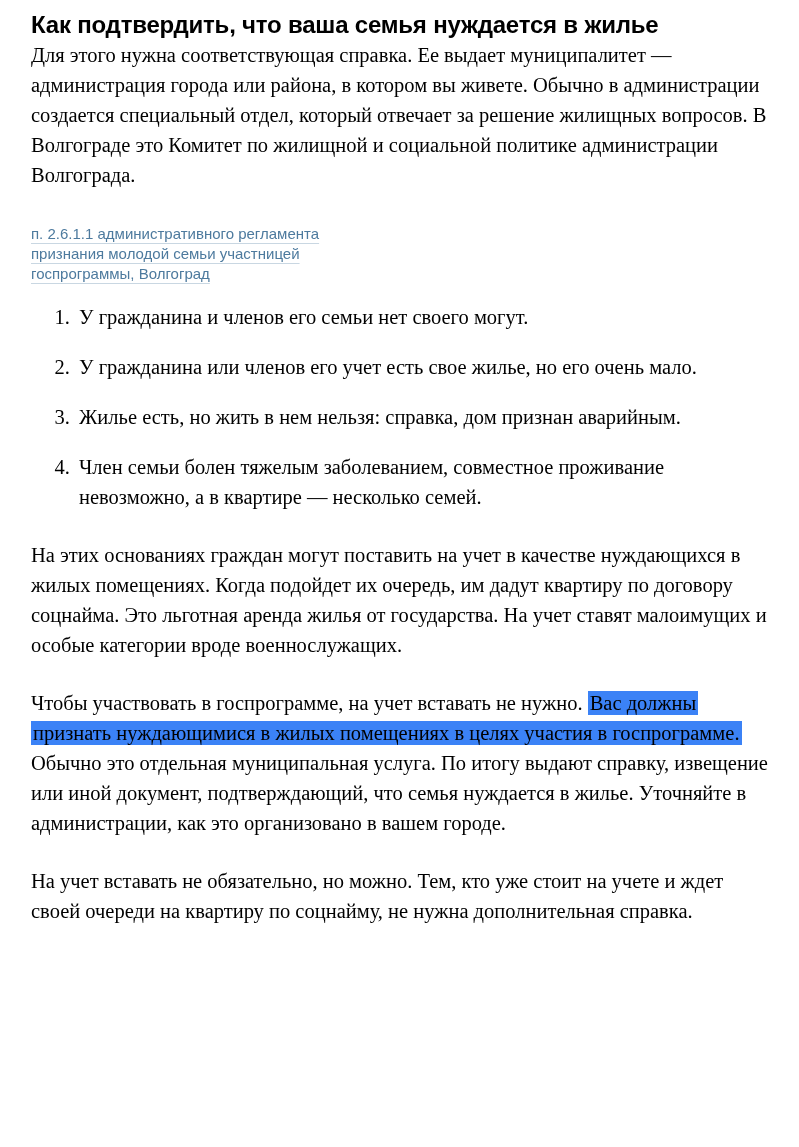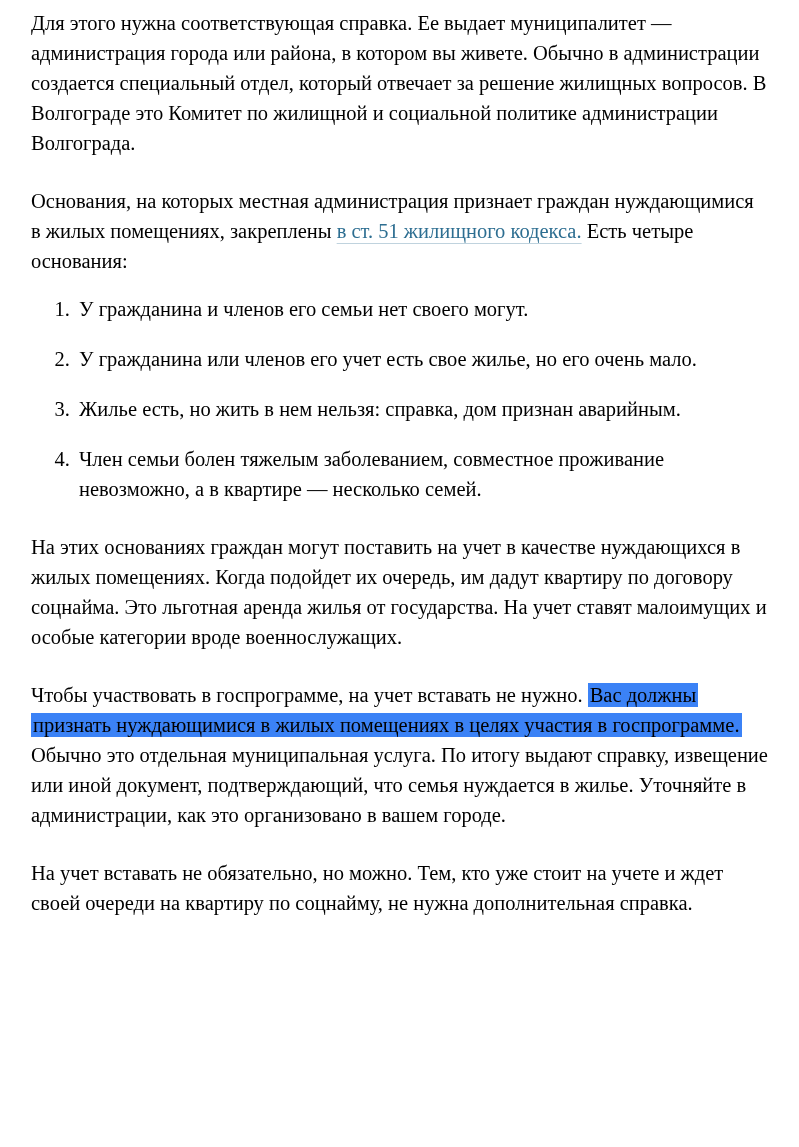"Как подтвердить, что ваша семья" h2.article-heading { html: none -> <h2>Как подтвердить, что ваша семья нуждается в жилье</h2> }
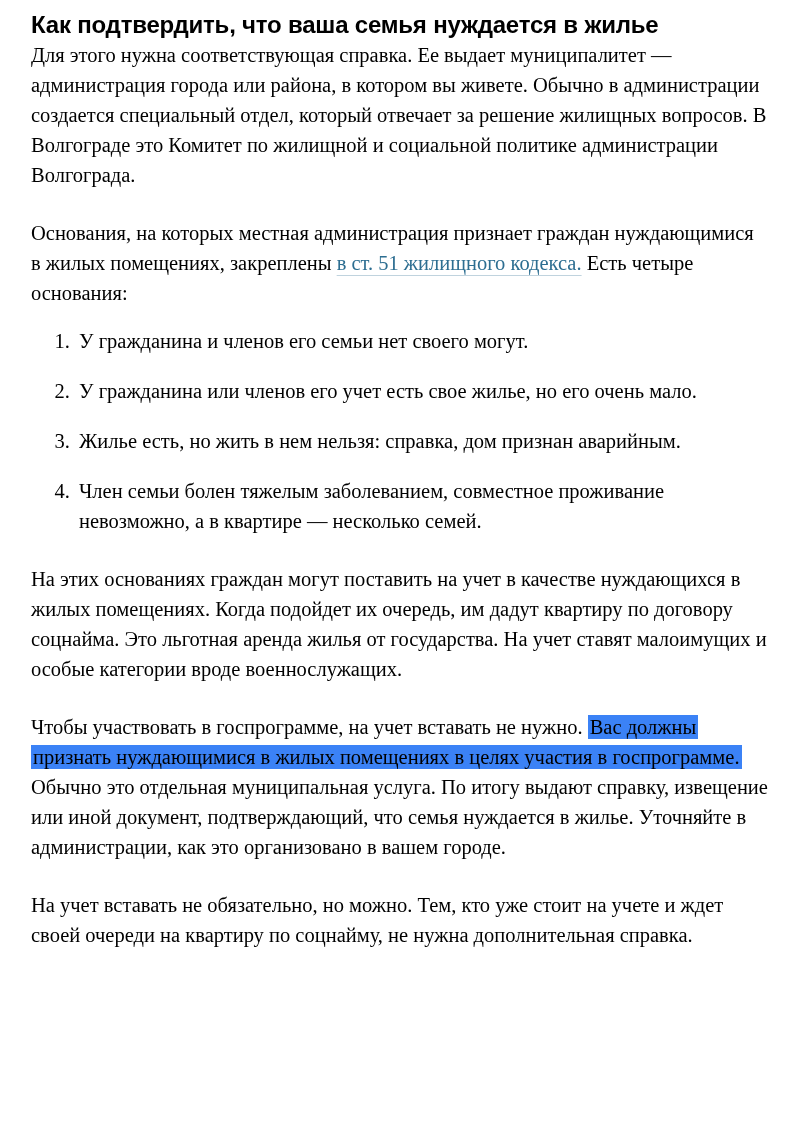"п. 2.6.1.1 административного регламента" div.side-note { html: none -> <div> <a>п. 2.6.1.1 административного регламента признания молодой семьи участницей госпрограммы, Волгоград</a> </div> }
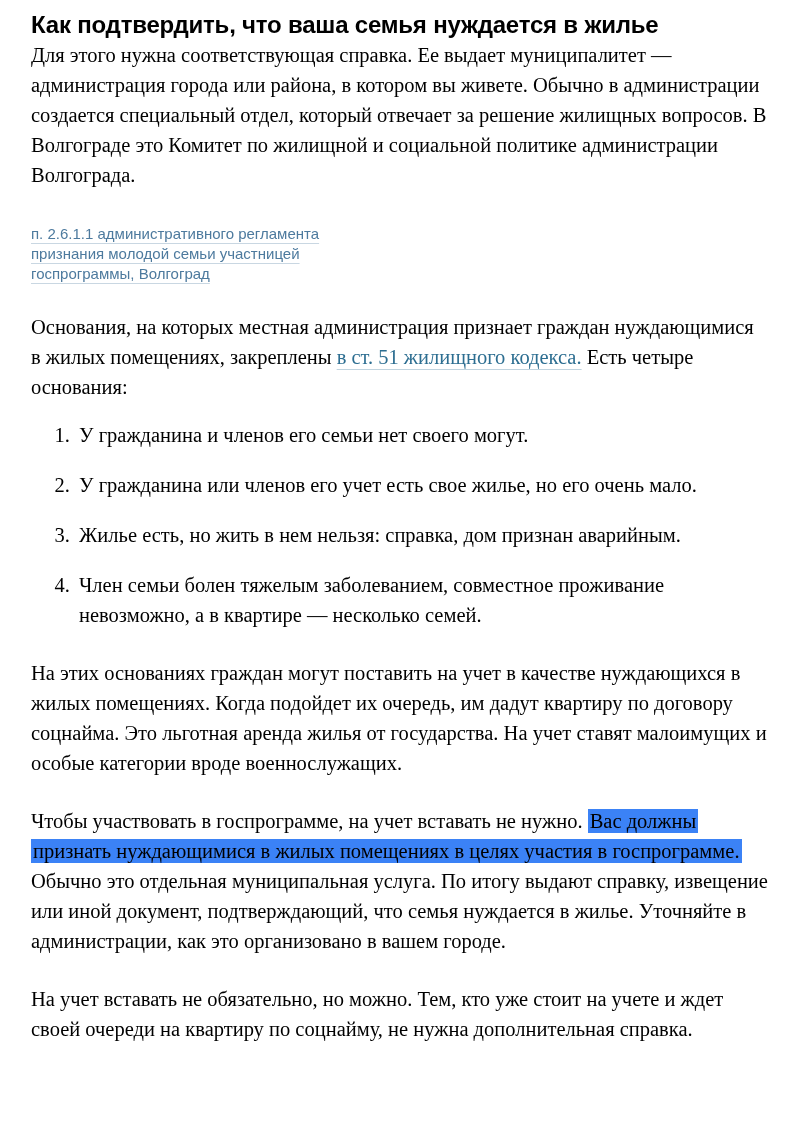"Основания, на которых местная" p.body-paragraph { html: <p><span>Основания, на которых местная администрация признает граждан нуждающимися в жилых помещениях, закреплены </span><a>в ст. 51 жилищного кодекса.</a><span> Есть четыре основания:</span></p> -> none }
